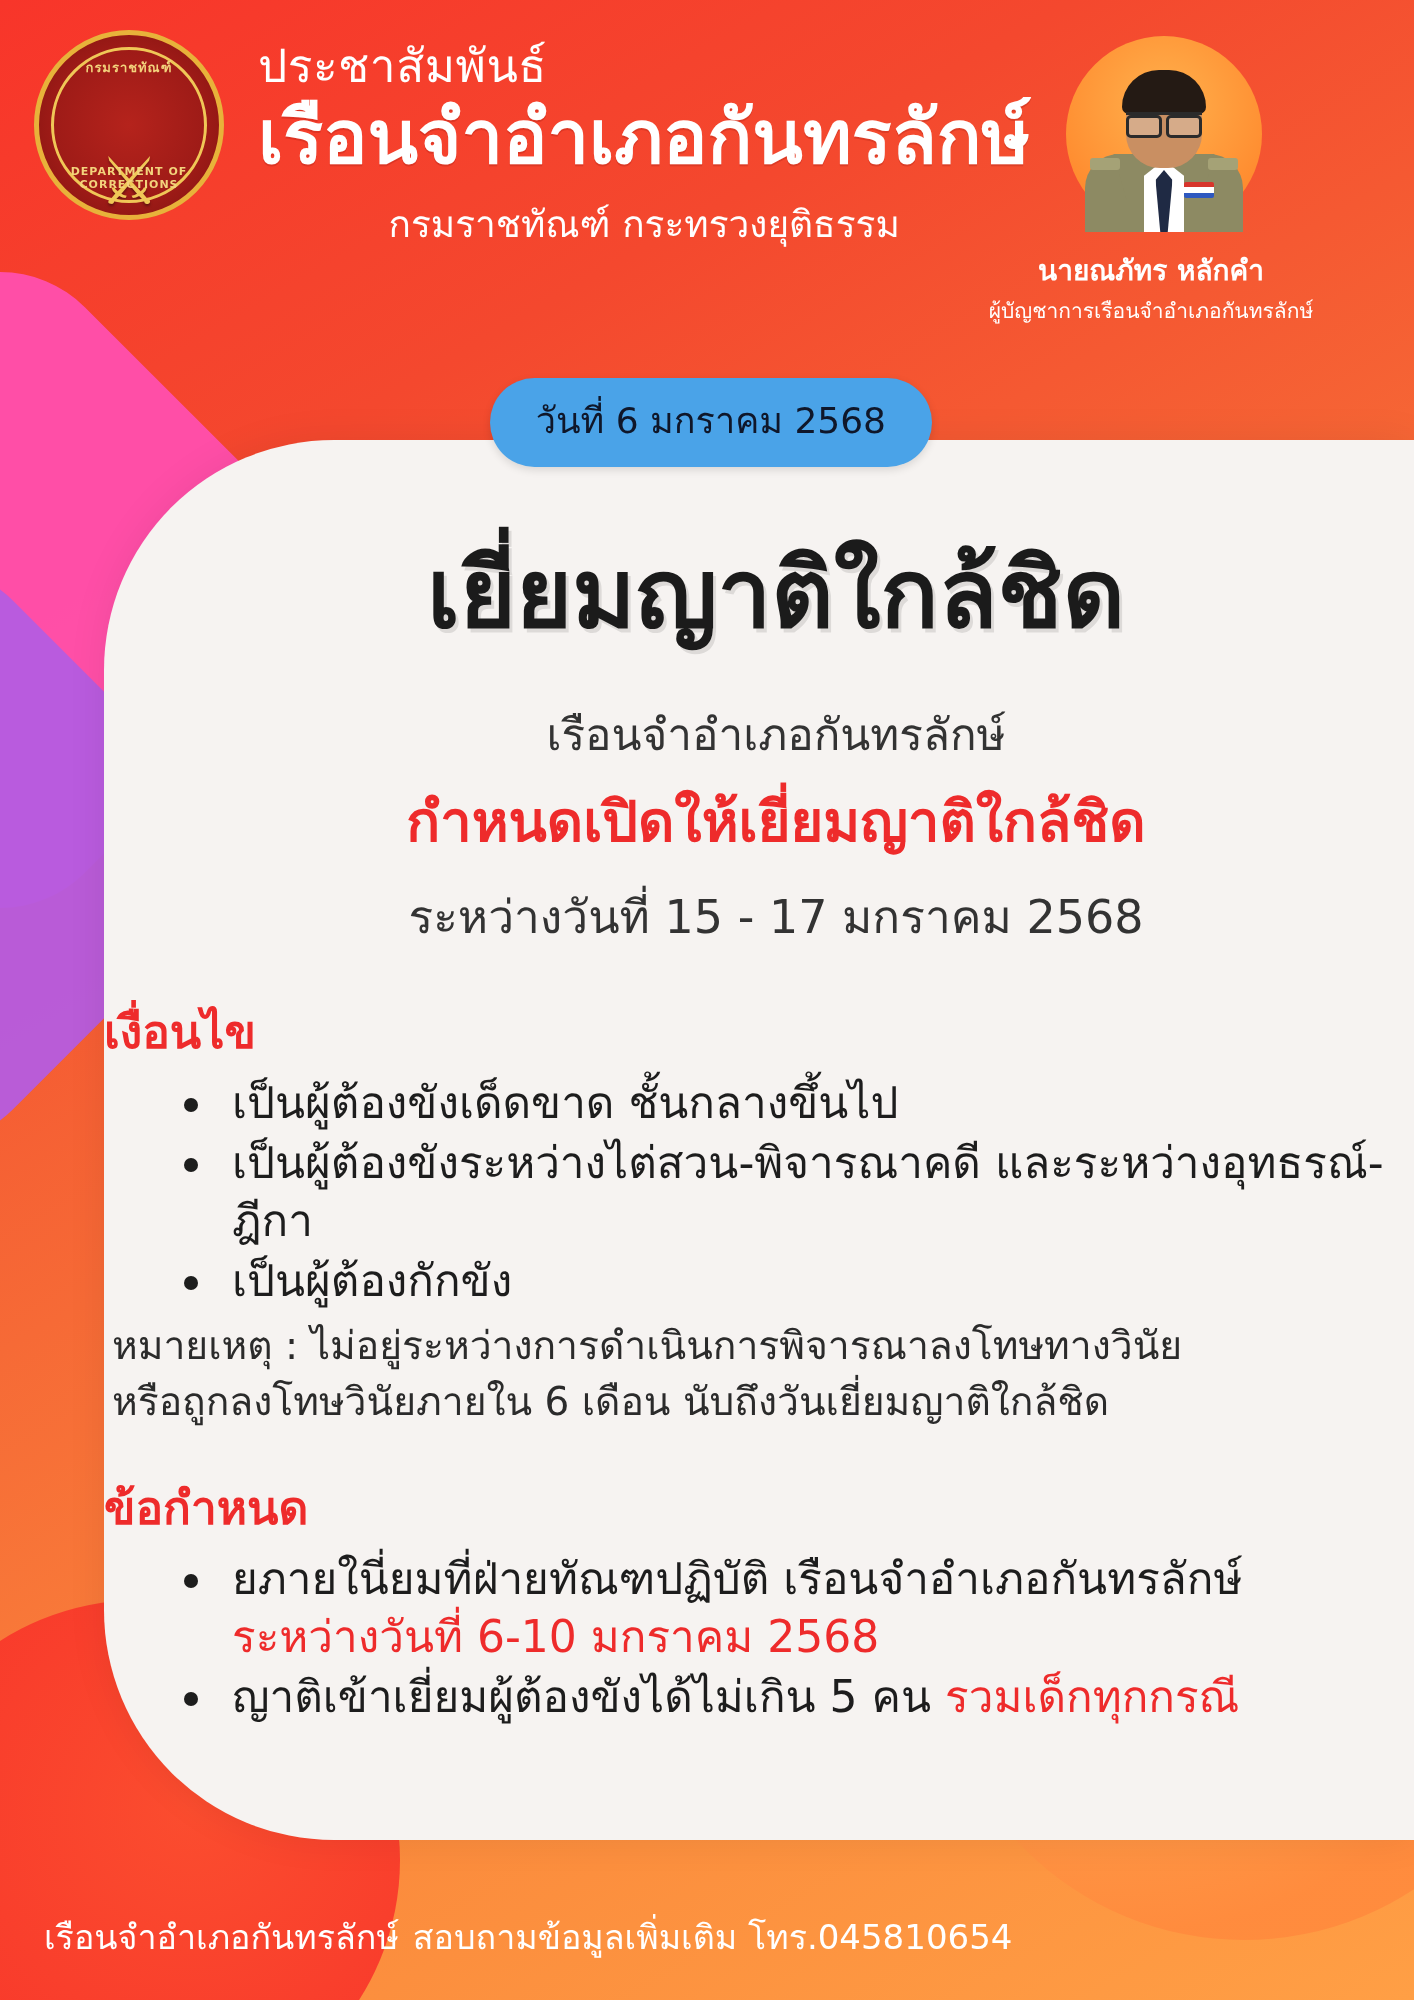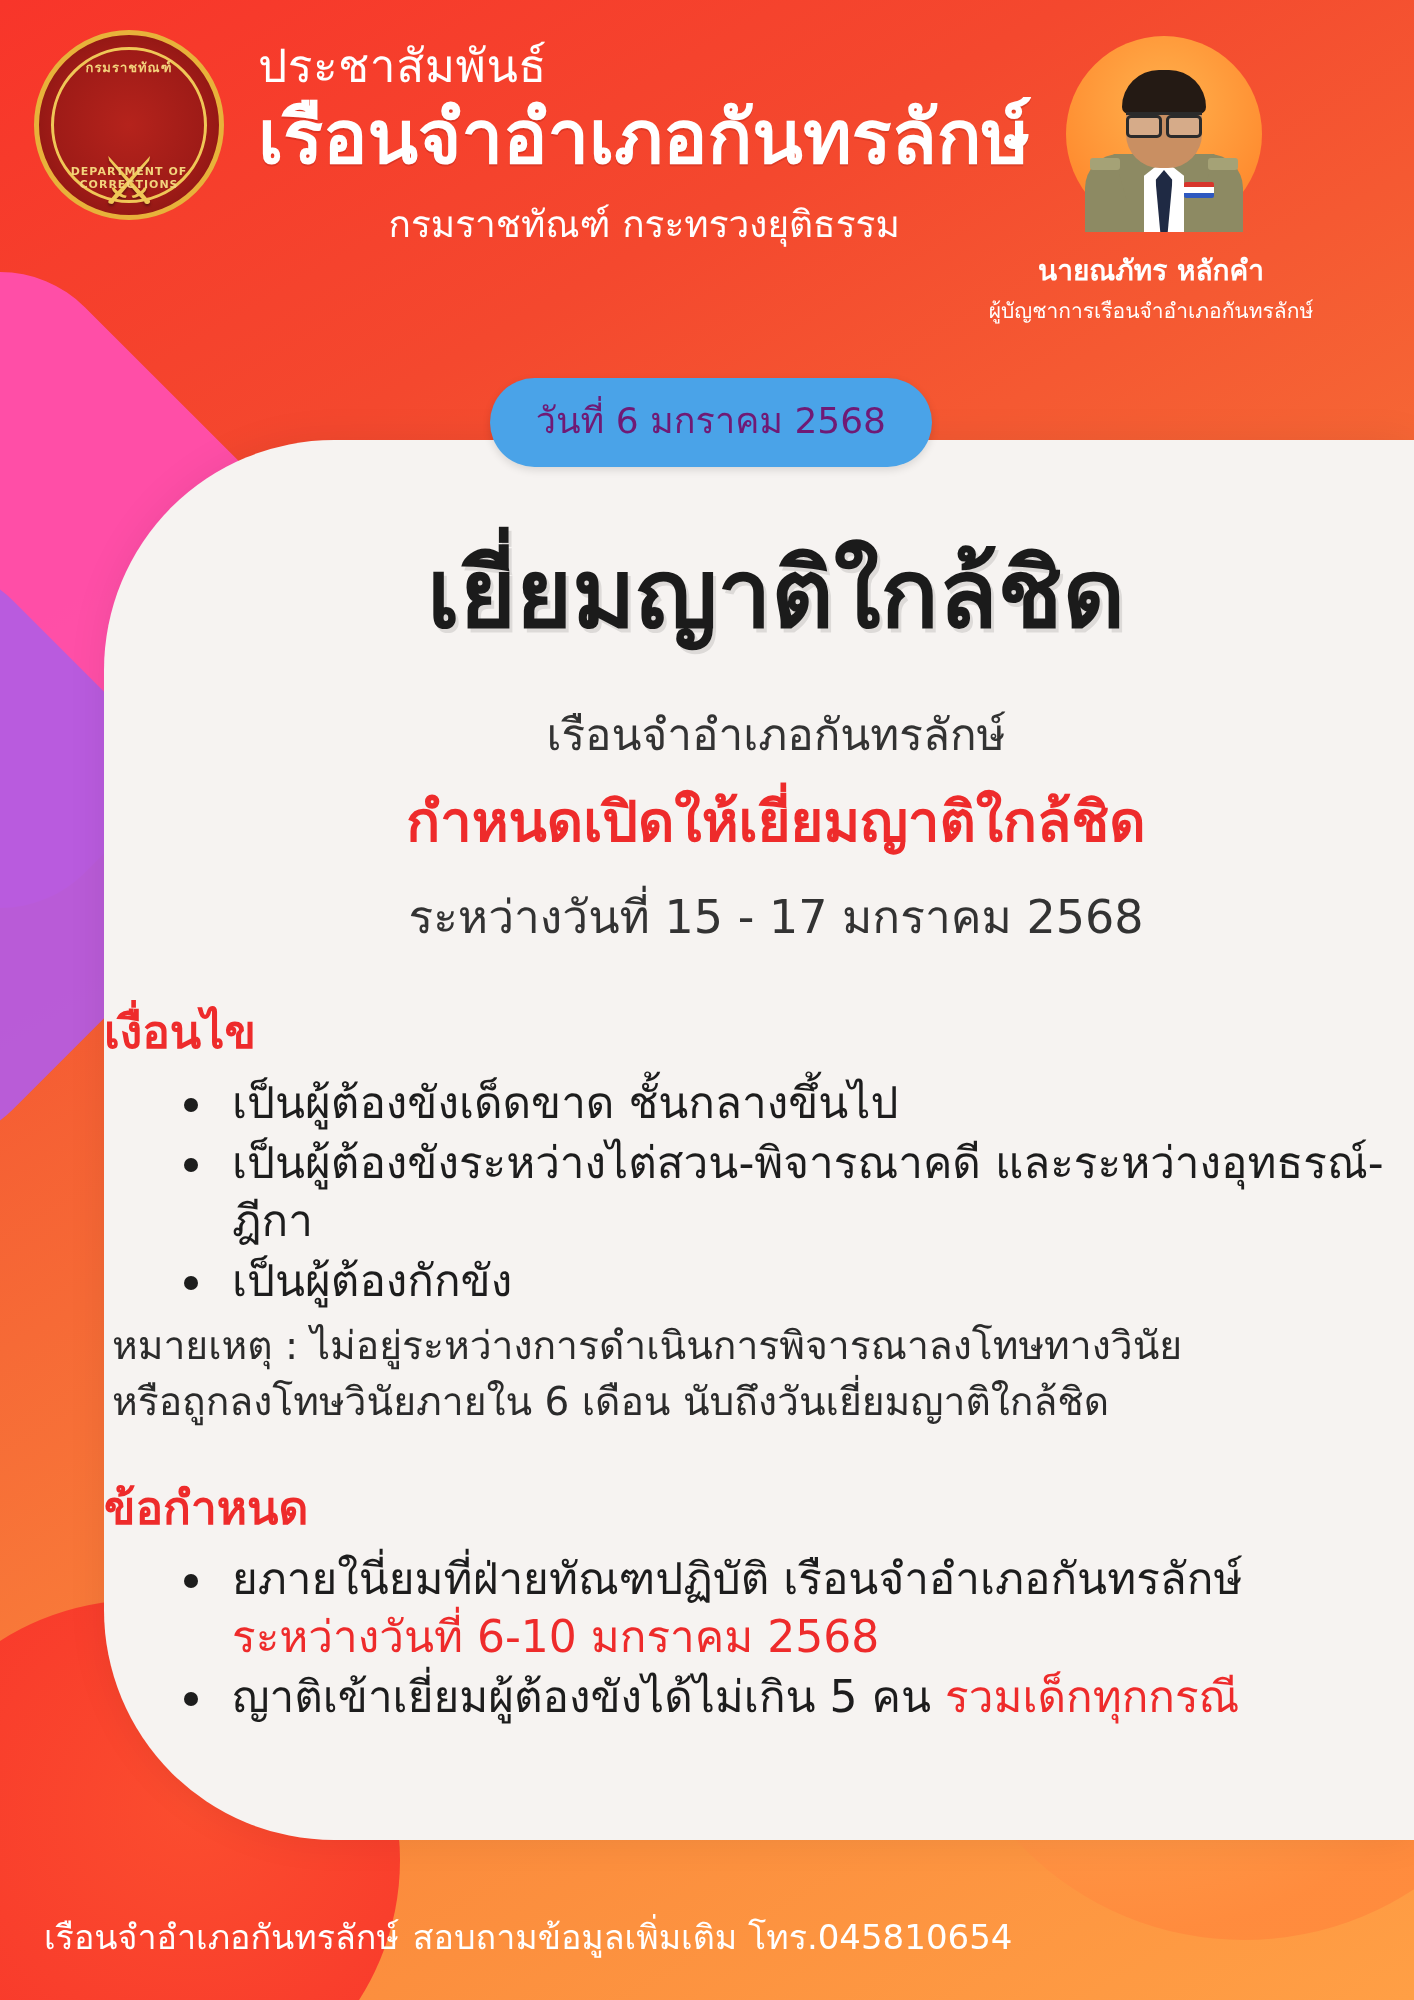"วันที่ 6 มกราคม 2568" .date-pill { color: #701a75 -> #0f172a }
